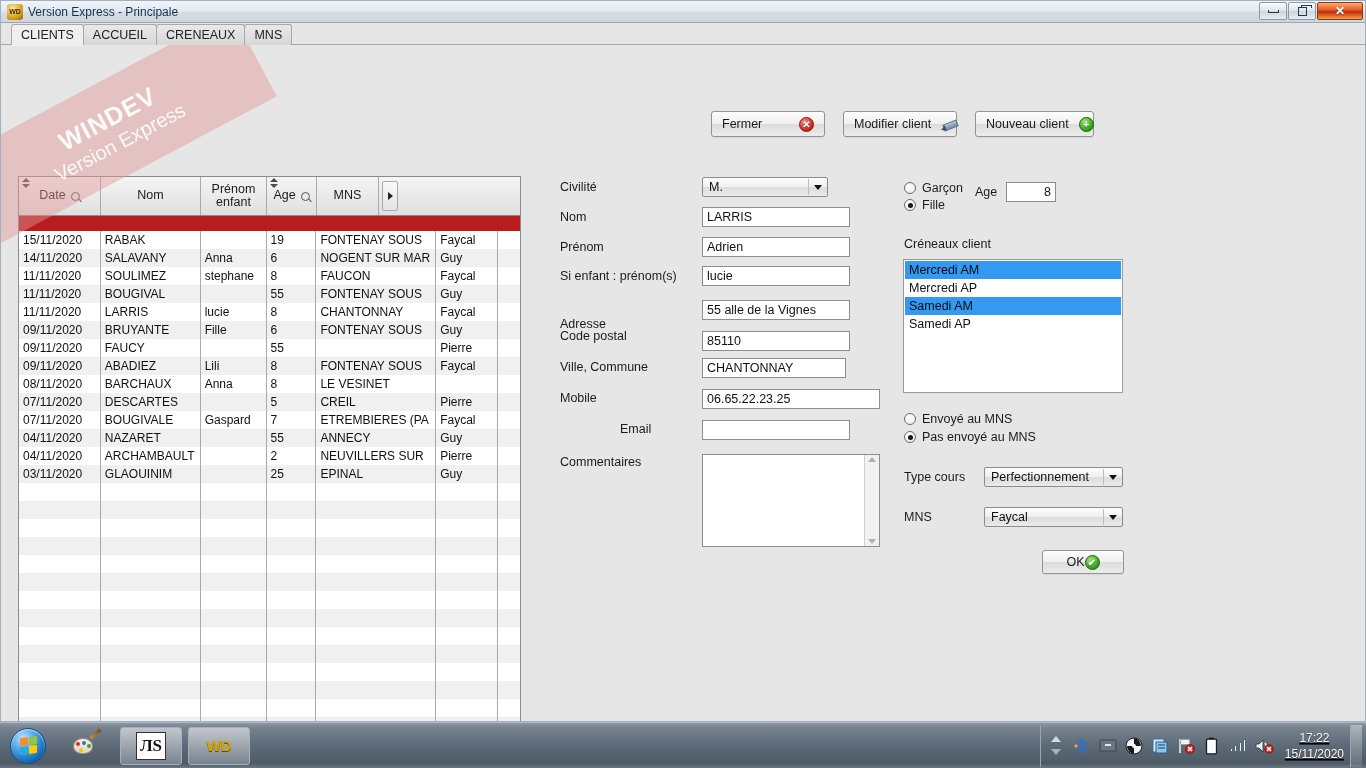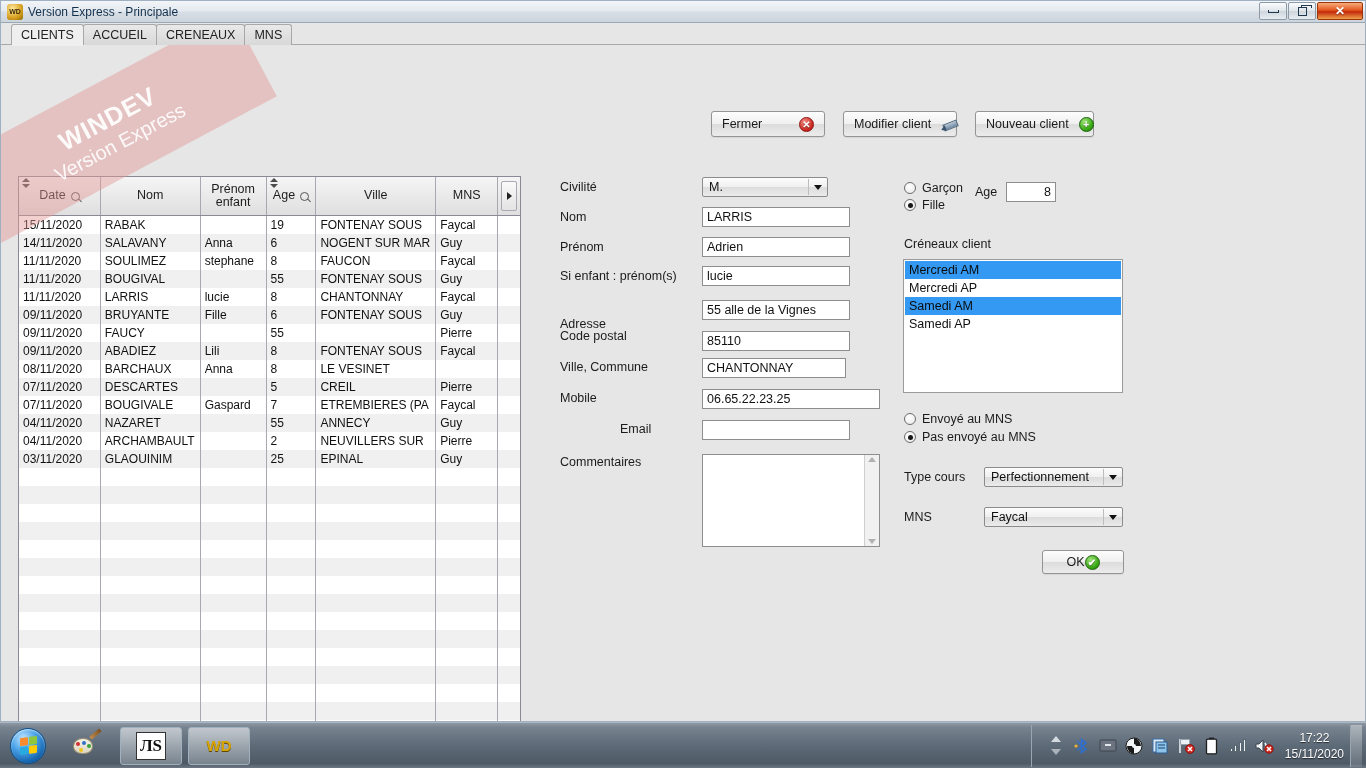"Date" #grid { gap: none -> 15px }
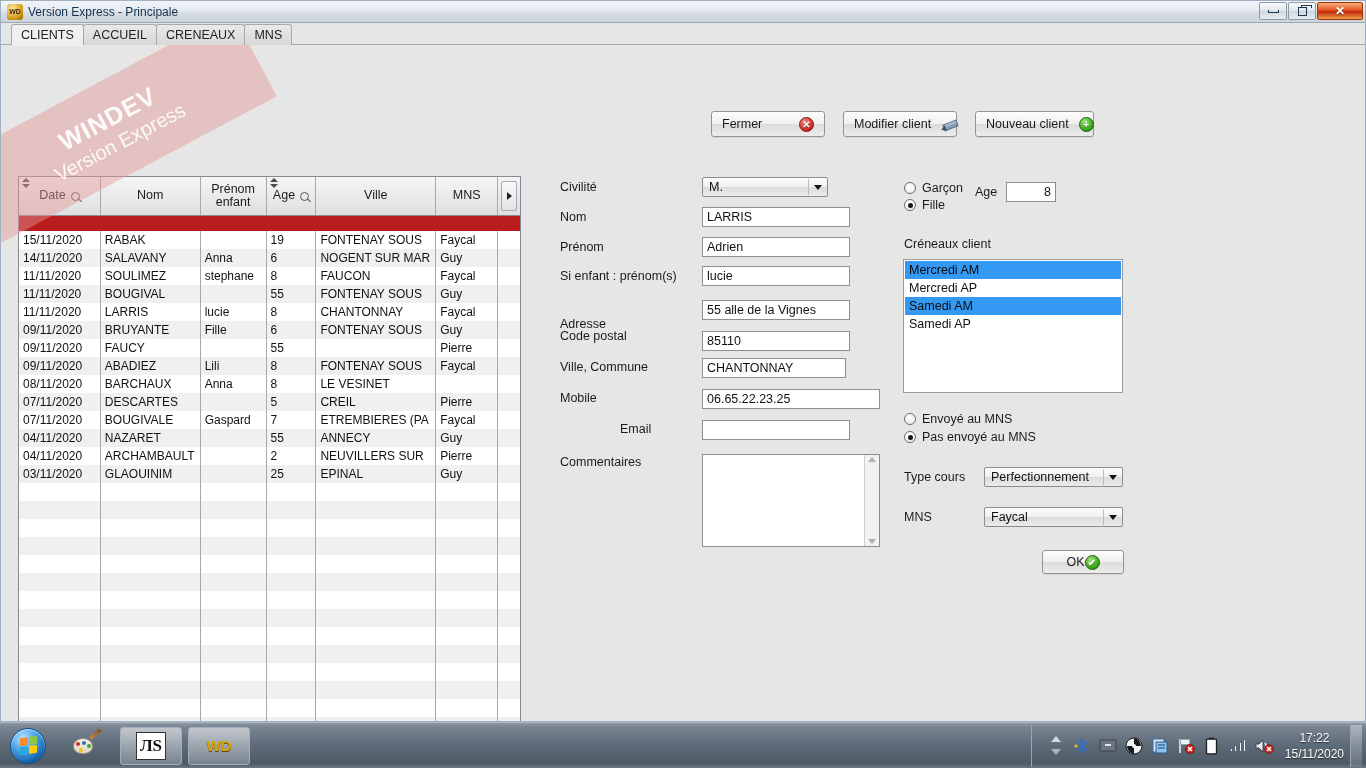"Ville" div.gh { html: <div> <span> <span>Ville</span> </span> </div> -> none }
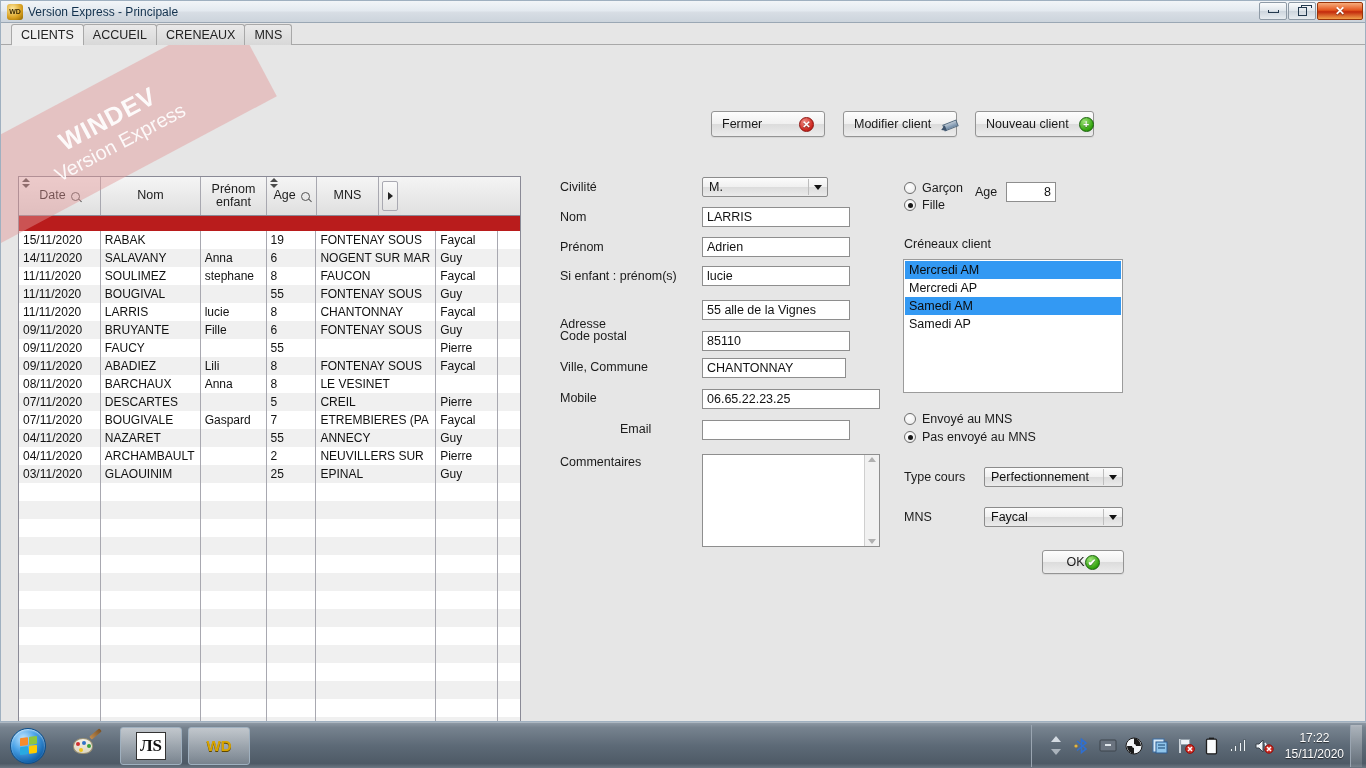"17:22" #tray { padding: 0 4px 0 17px -> 0 4px 0 8px; text-decoration: none -> underline }
